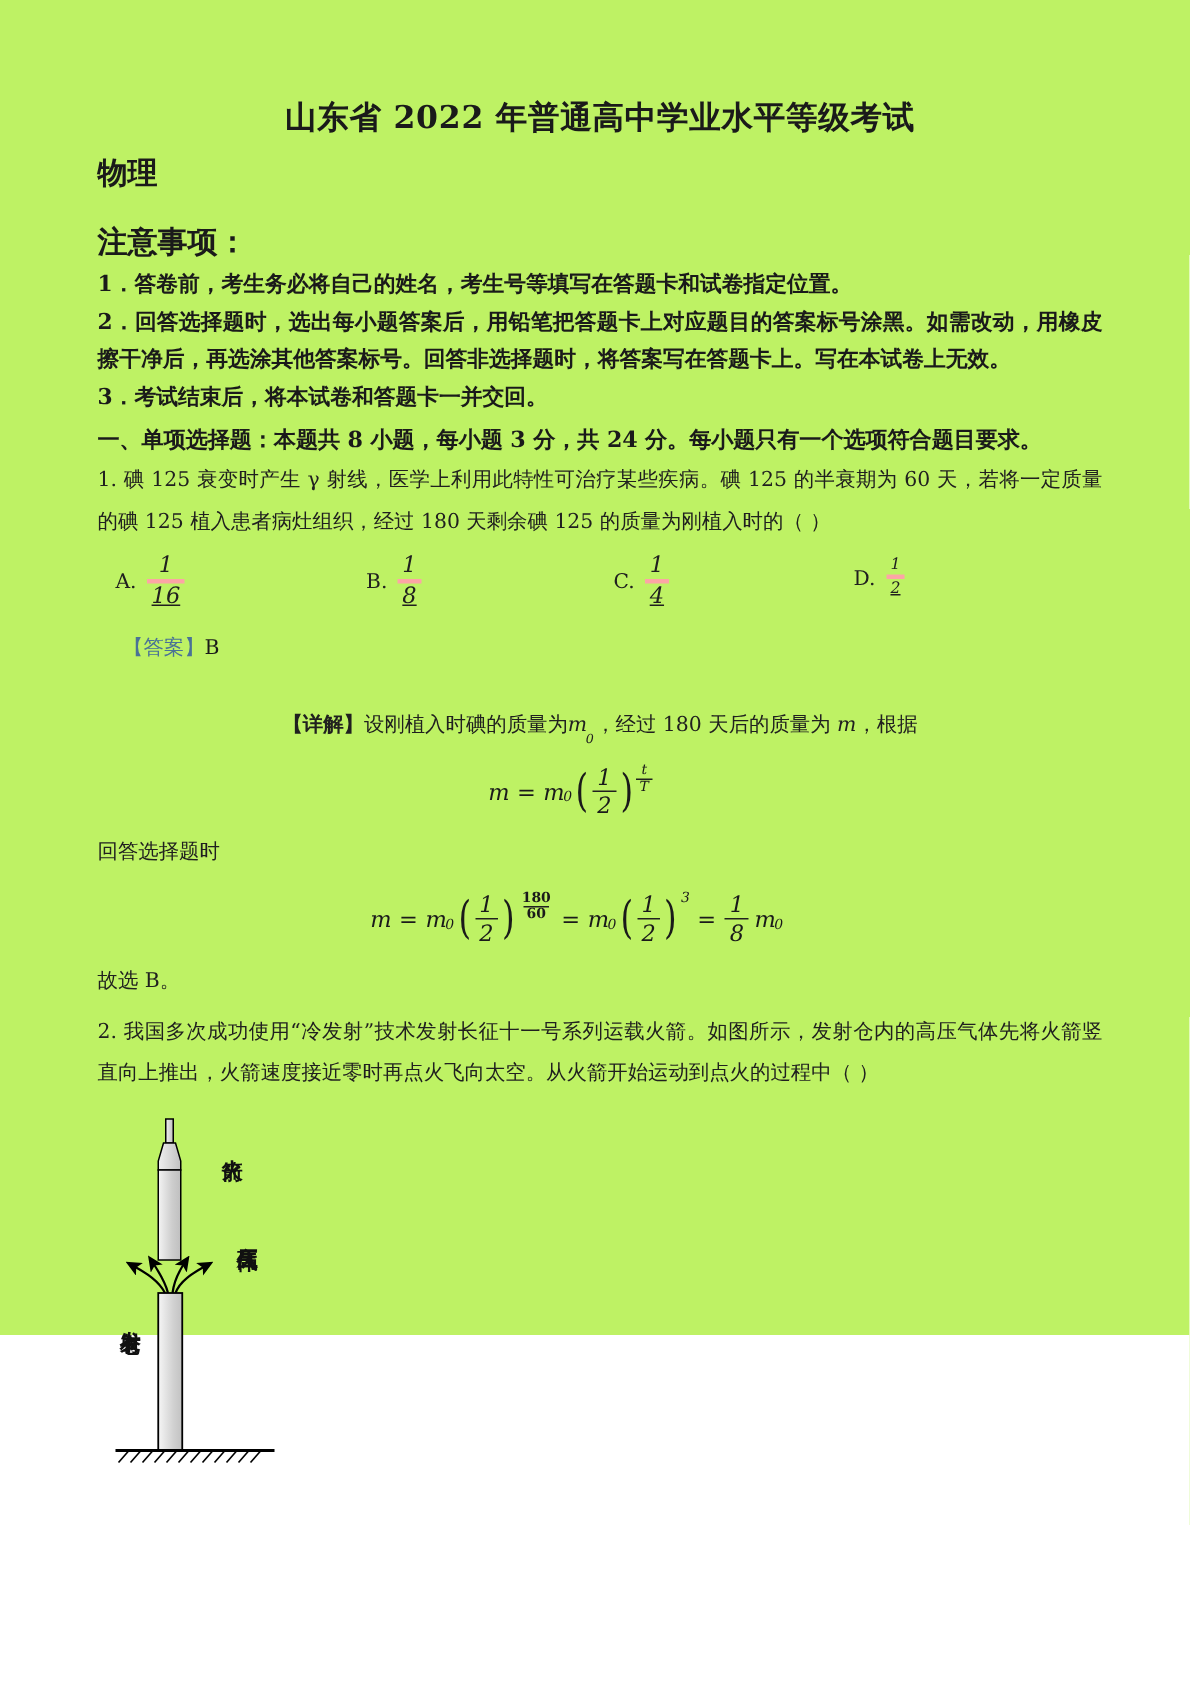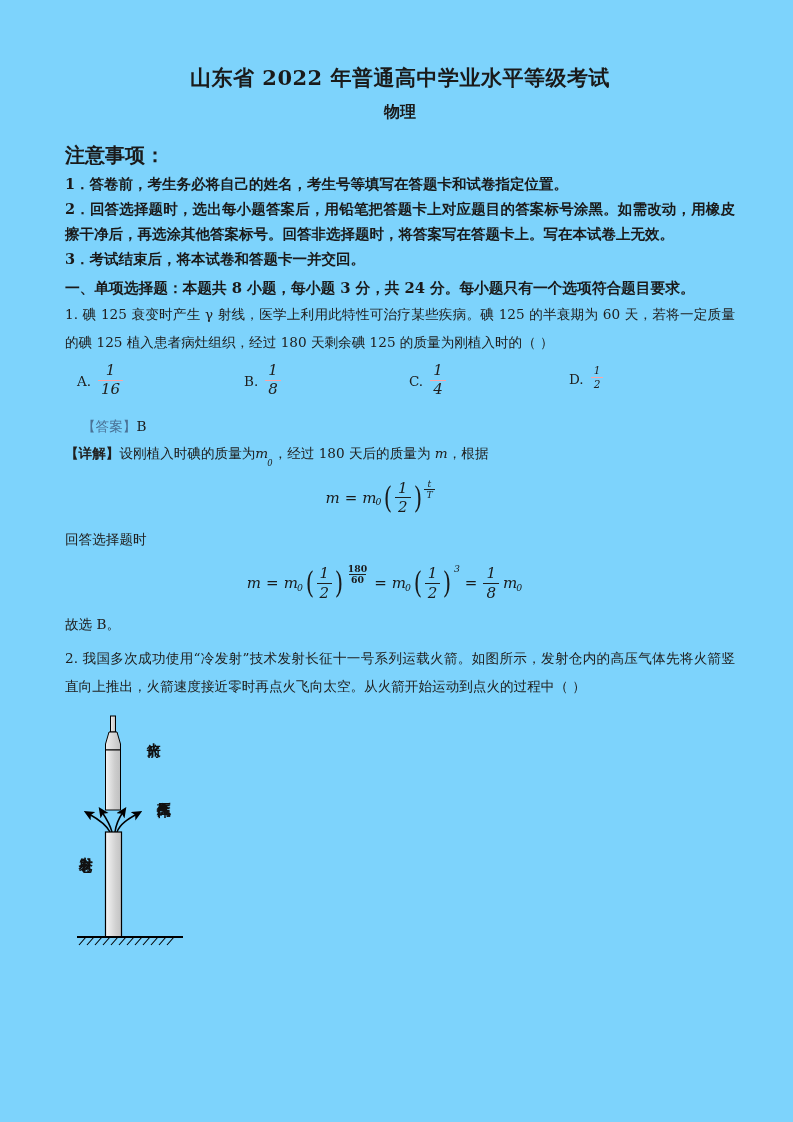"山东省 2022 年普通高中学业水平等级考试" .page { background: #7dd3fc -> #bef264; height: 1122px -> 890px }
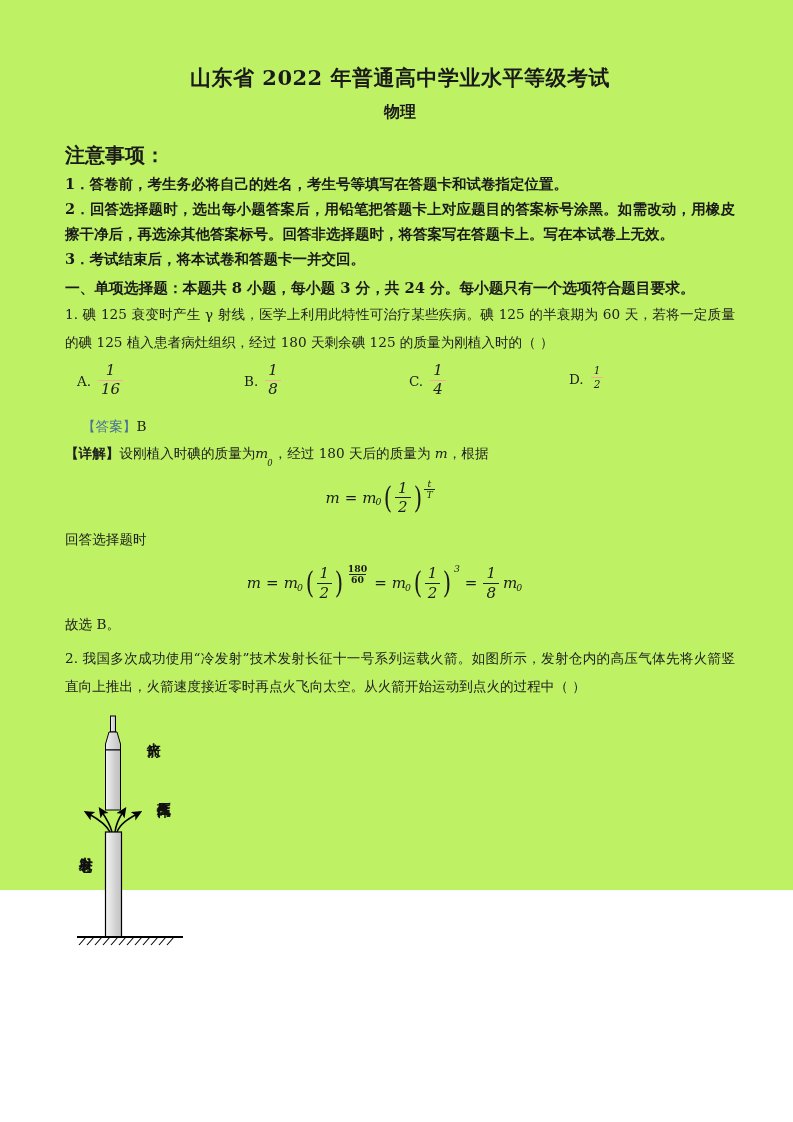"物理" .doc-subtitle { font-size: 16px -> 20px; text-align: center -> left }
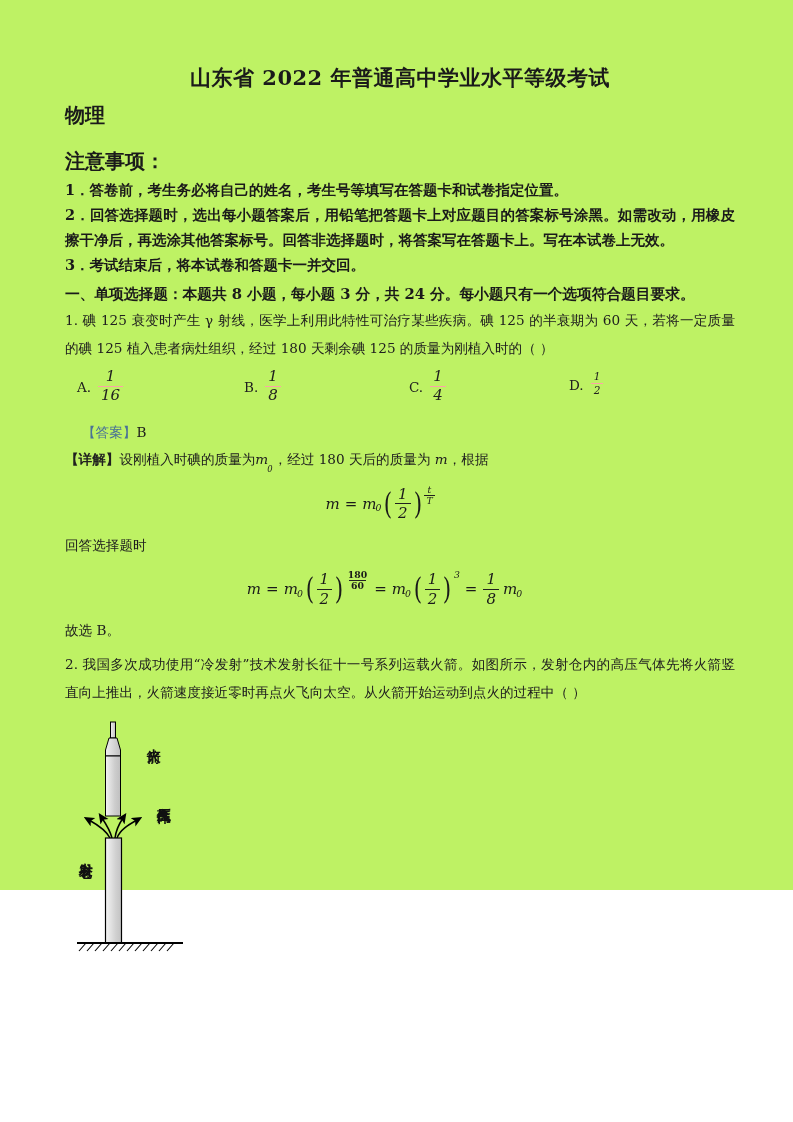"16" .frac .den { border-top: 1px solid #fca5a5 -> 3px solid #fca5a5; text-decoration: none -> underline }
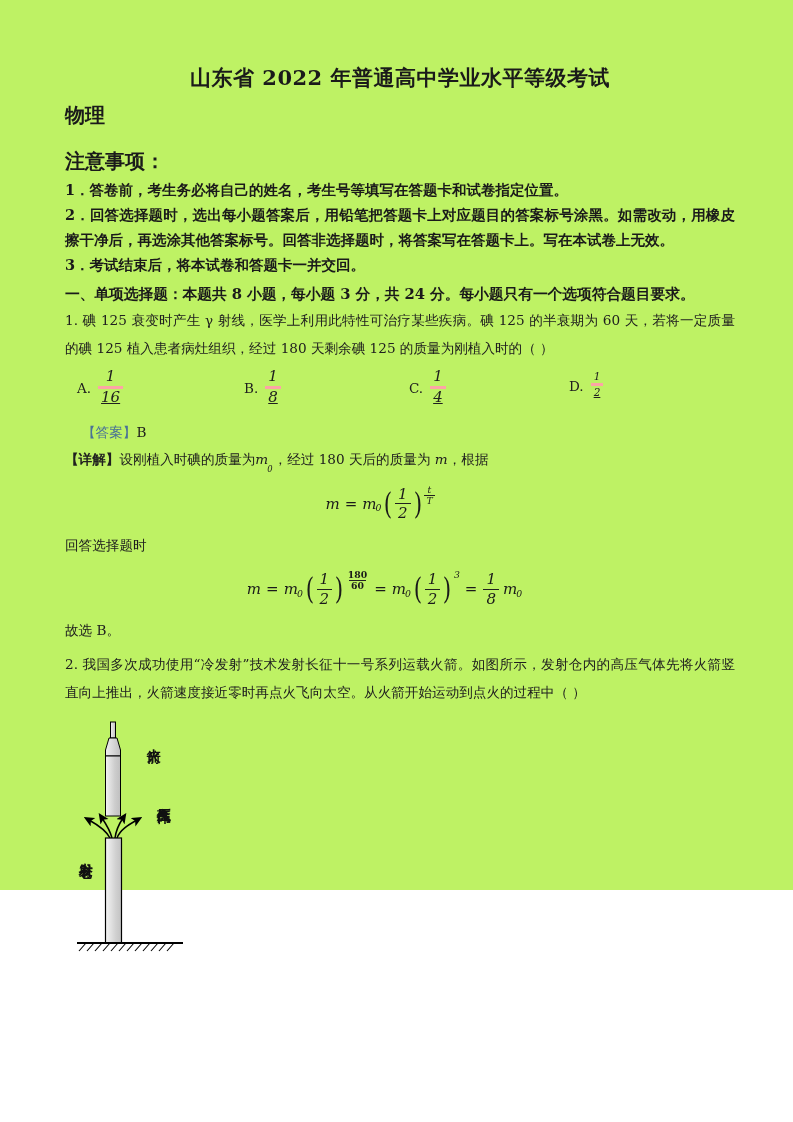"【详解】设刚植入时碘的质量为m0，经过 180 天后的质量为 m，根据" p.detail-line { margin-top: 0 -> 24px; text-align: none -> center }
